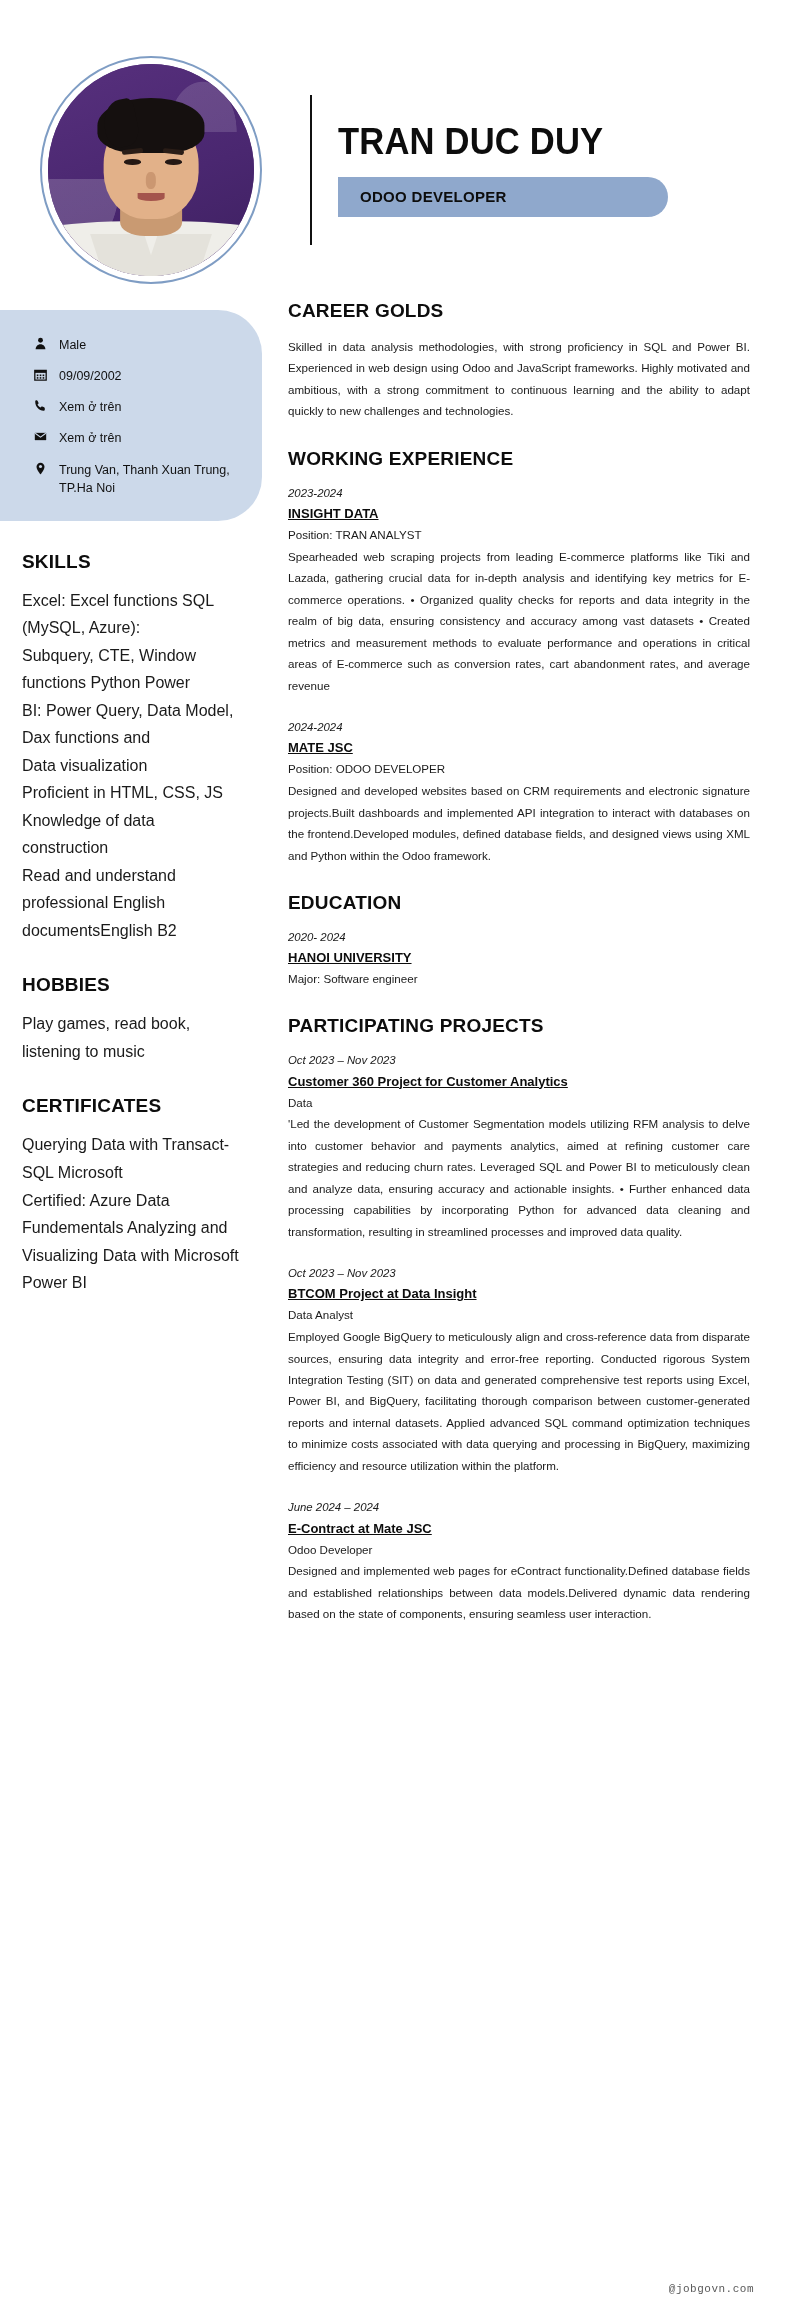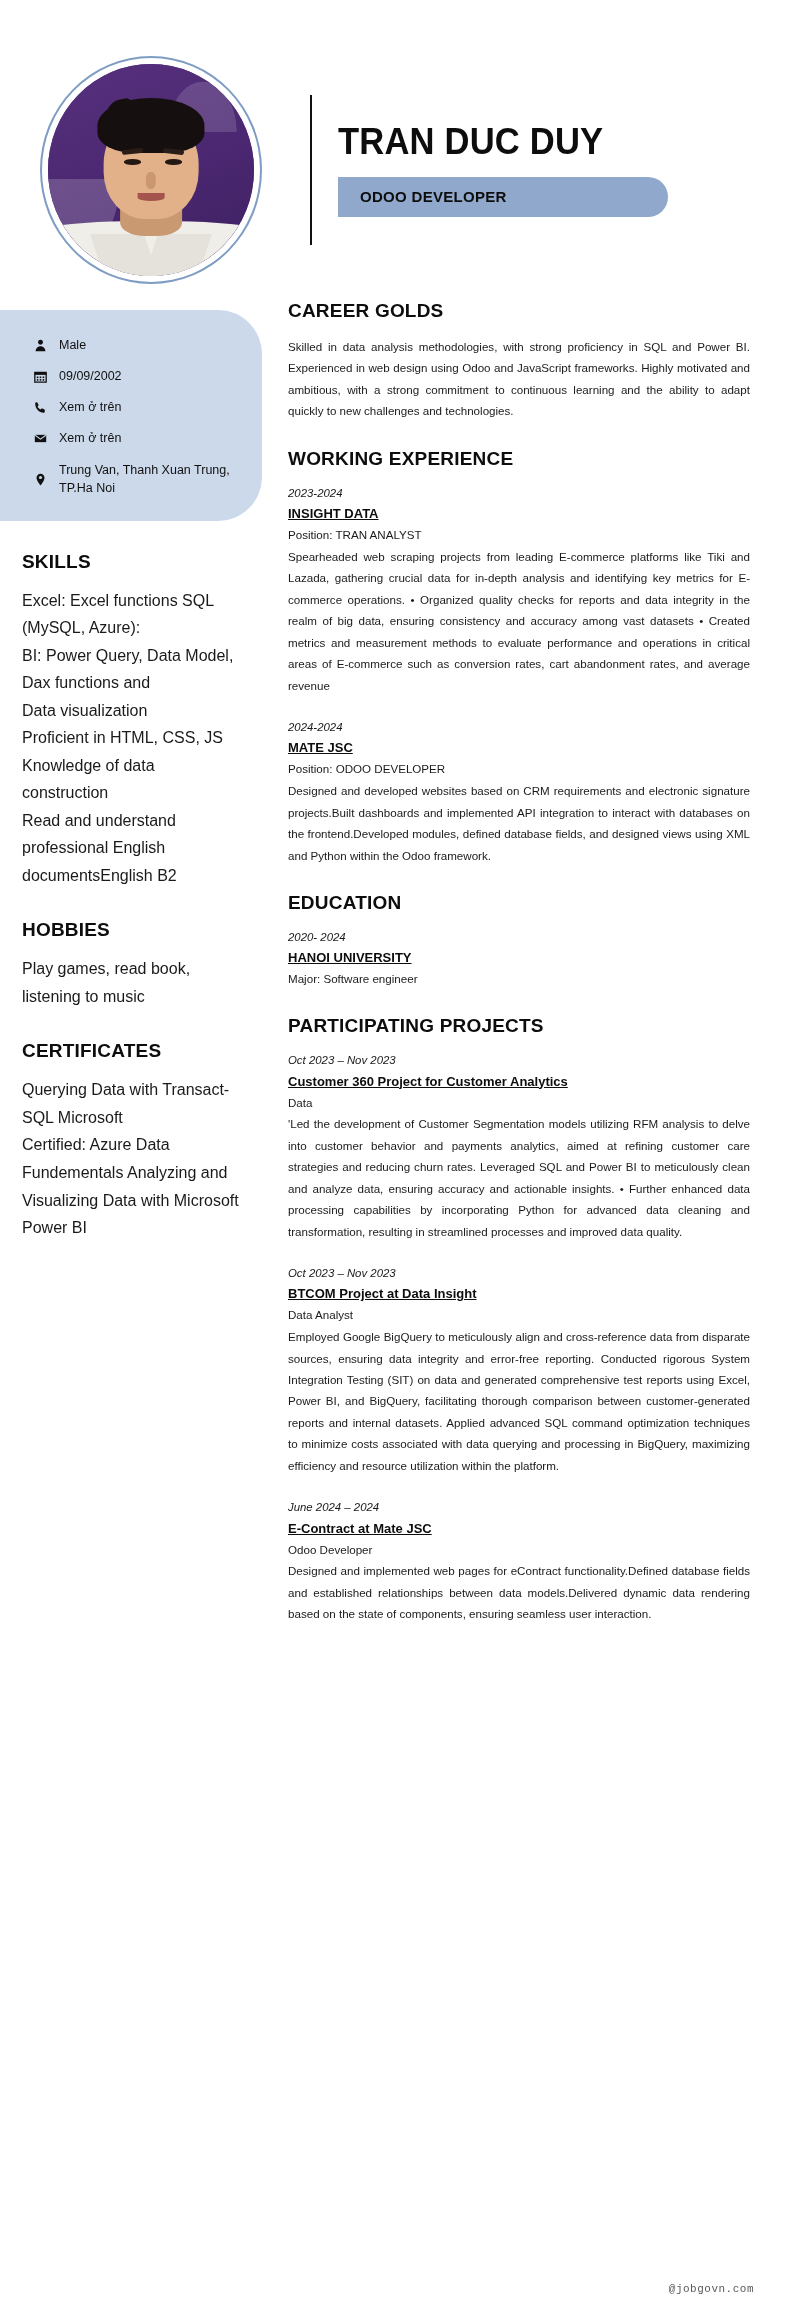"Male" .contact-row { align-items: center -> flex-start }
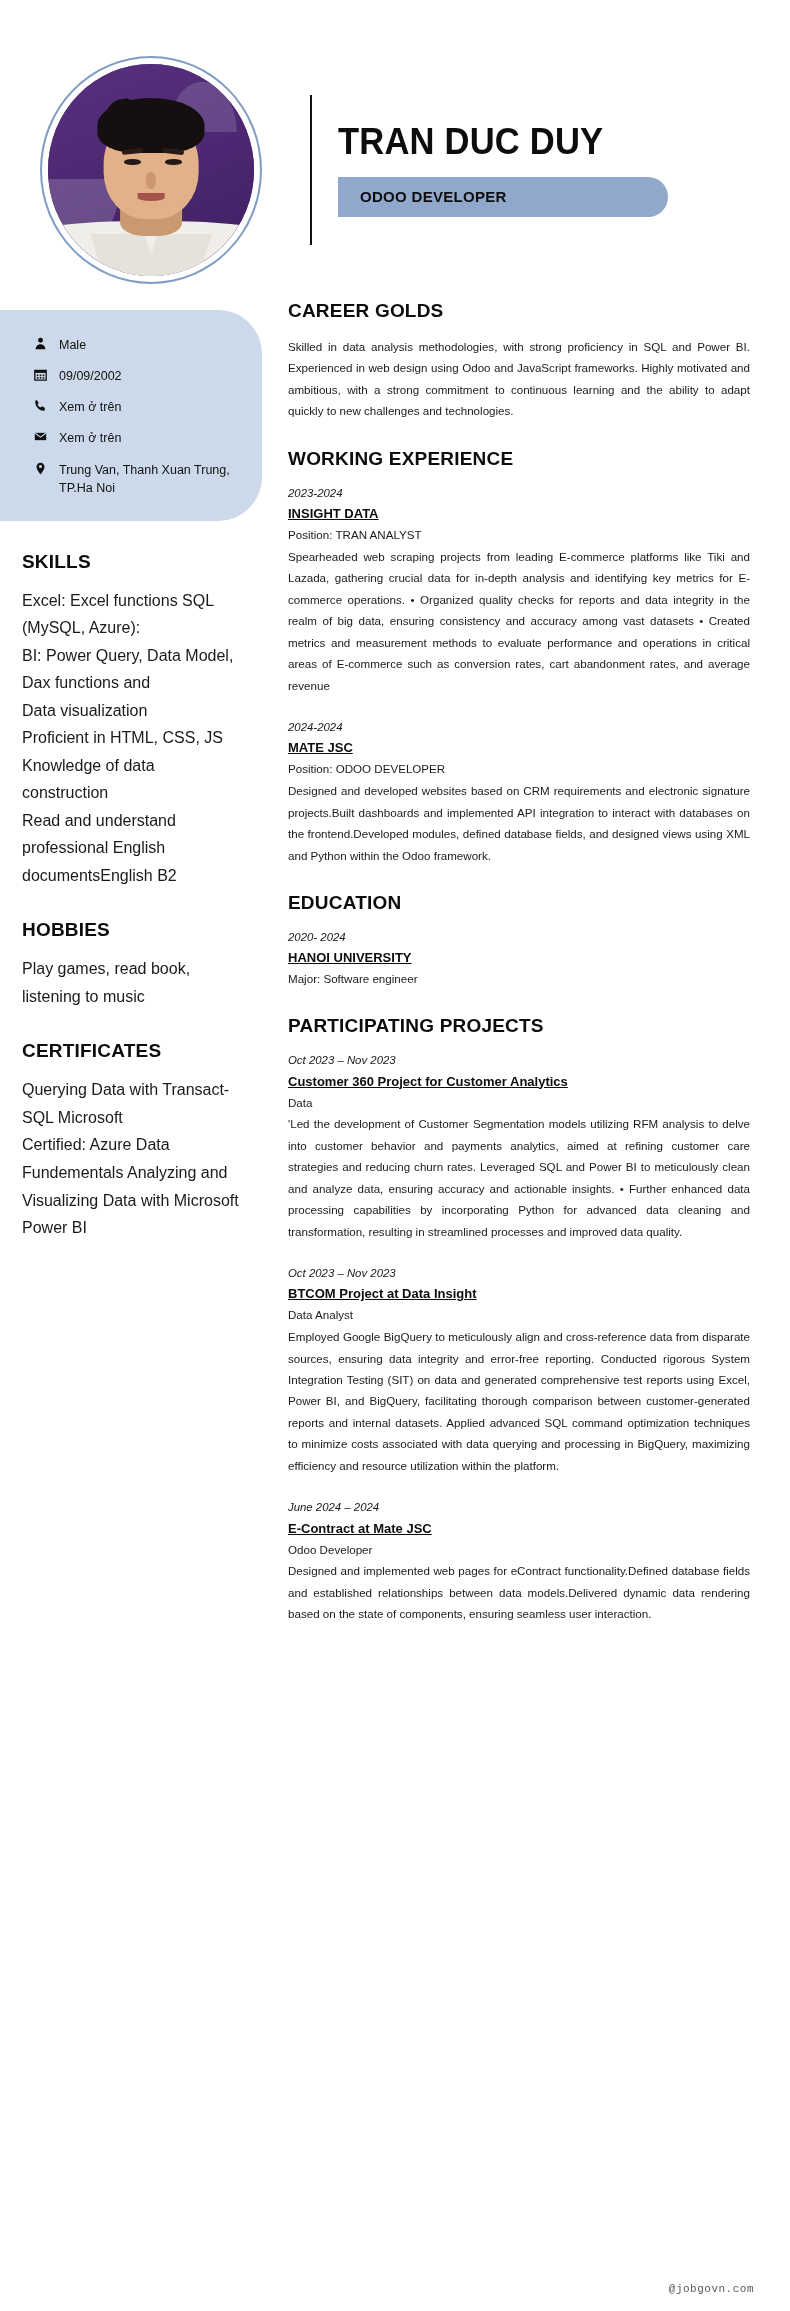"Subquery, CTE, Window functions Python" div.left-line { html: none -> <div>Subquery, CTE, Window functions Python Power</div> }
